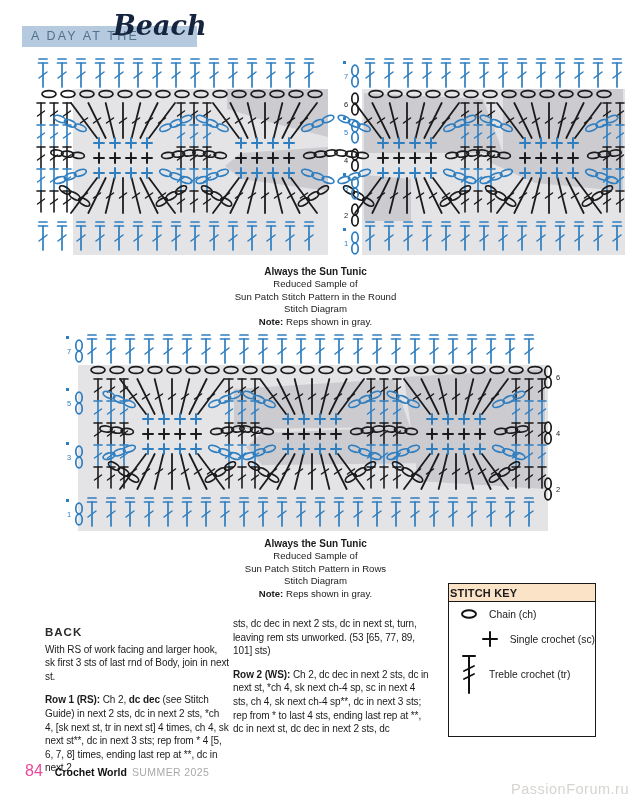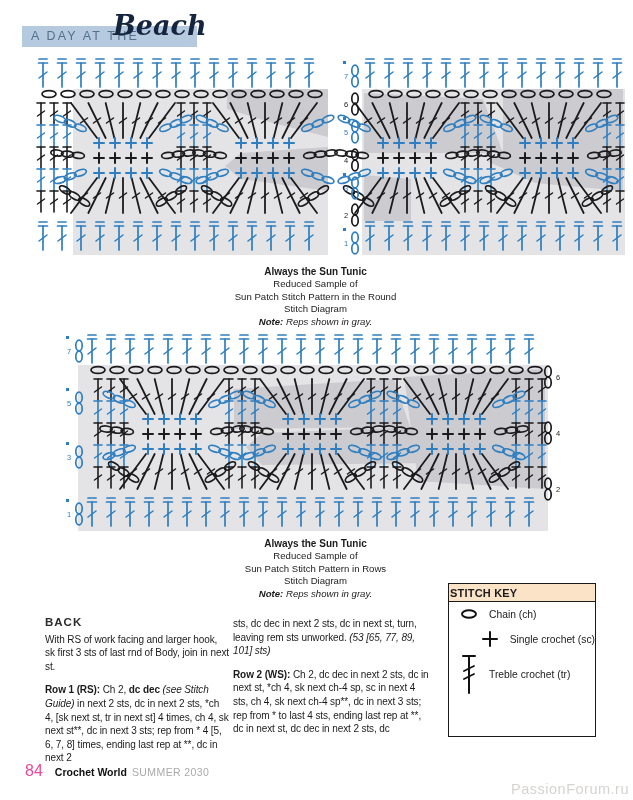"Note:" .i { font-style: italic -> none }
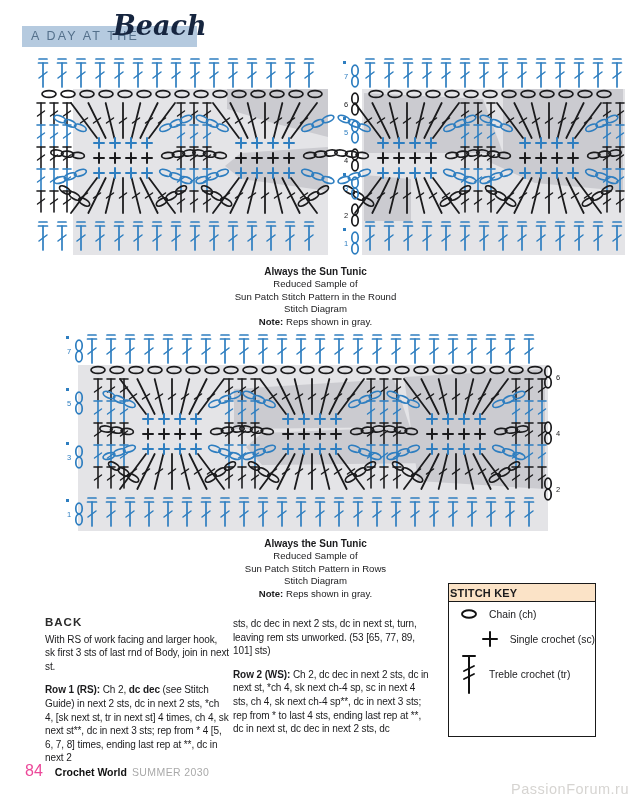"BACK" #back-heading { margin: 4px 0 3px 0 -> 14px 0 3px 0 }
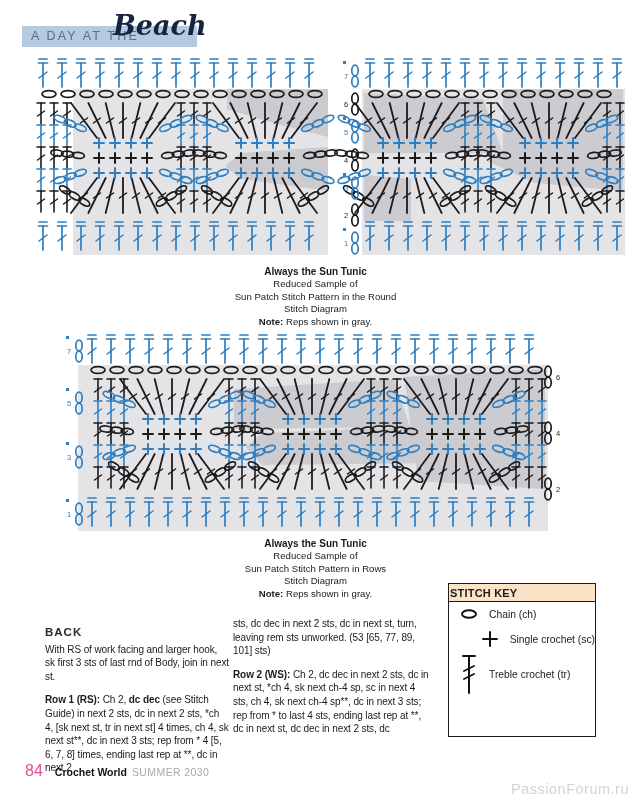"SUMMER 2030" span { text: 2030 -> 2025 }
